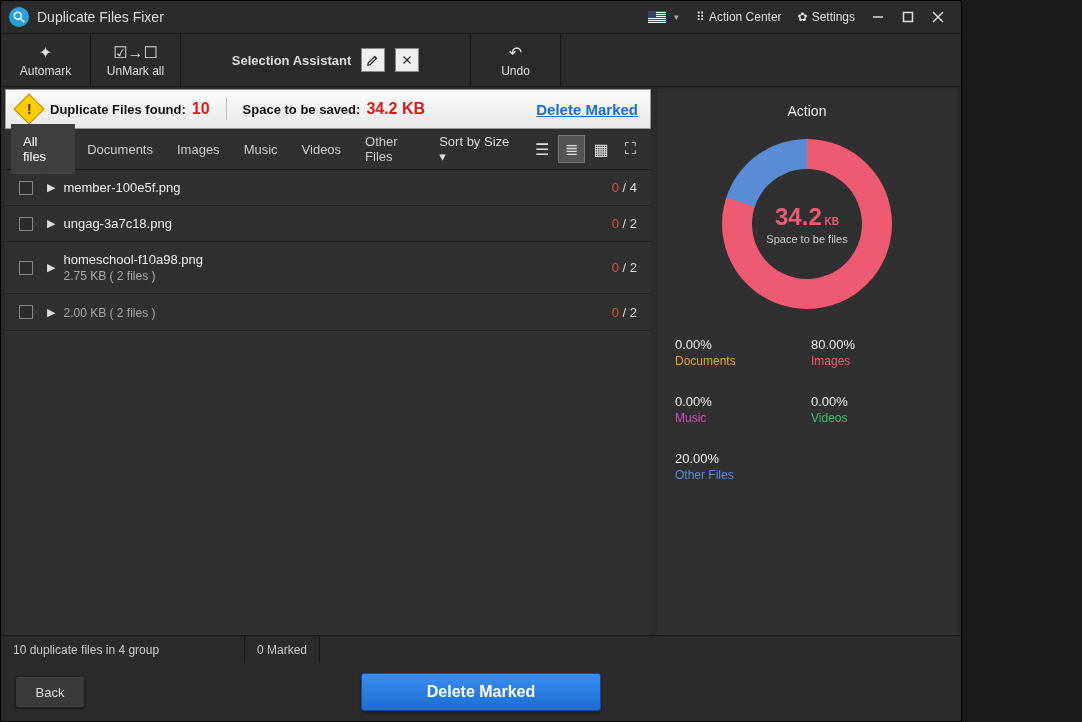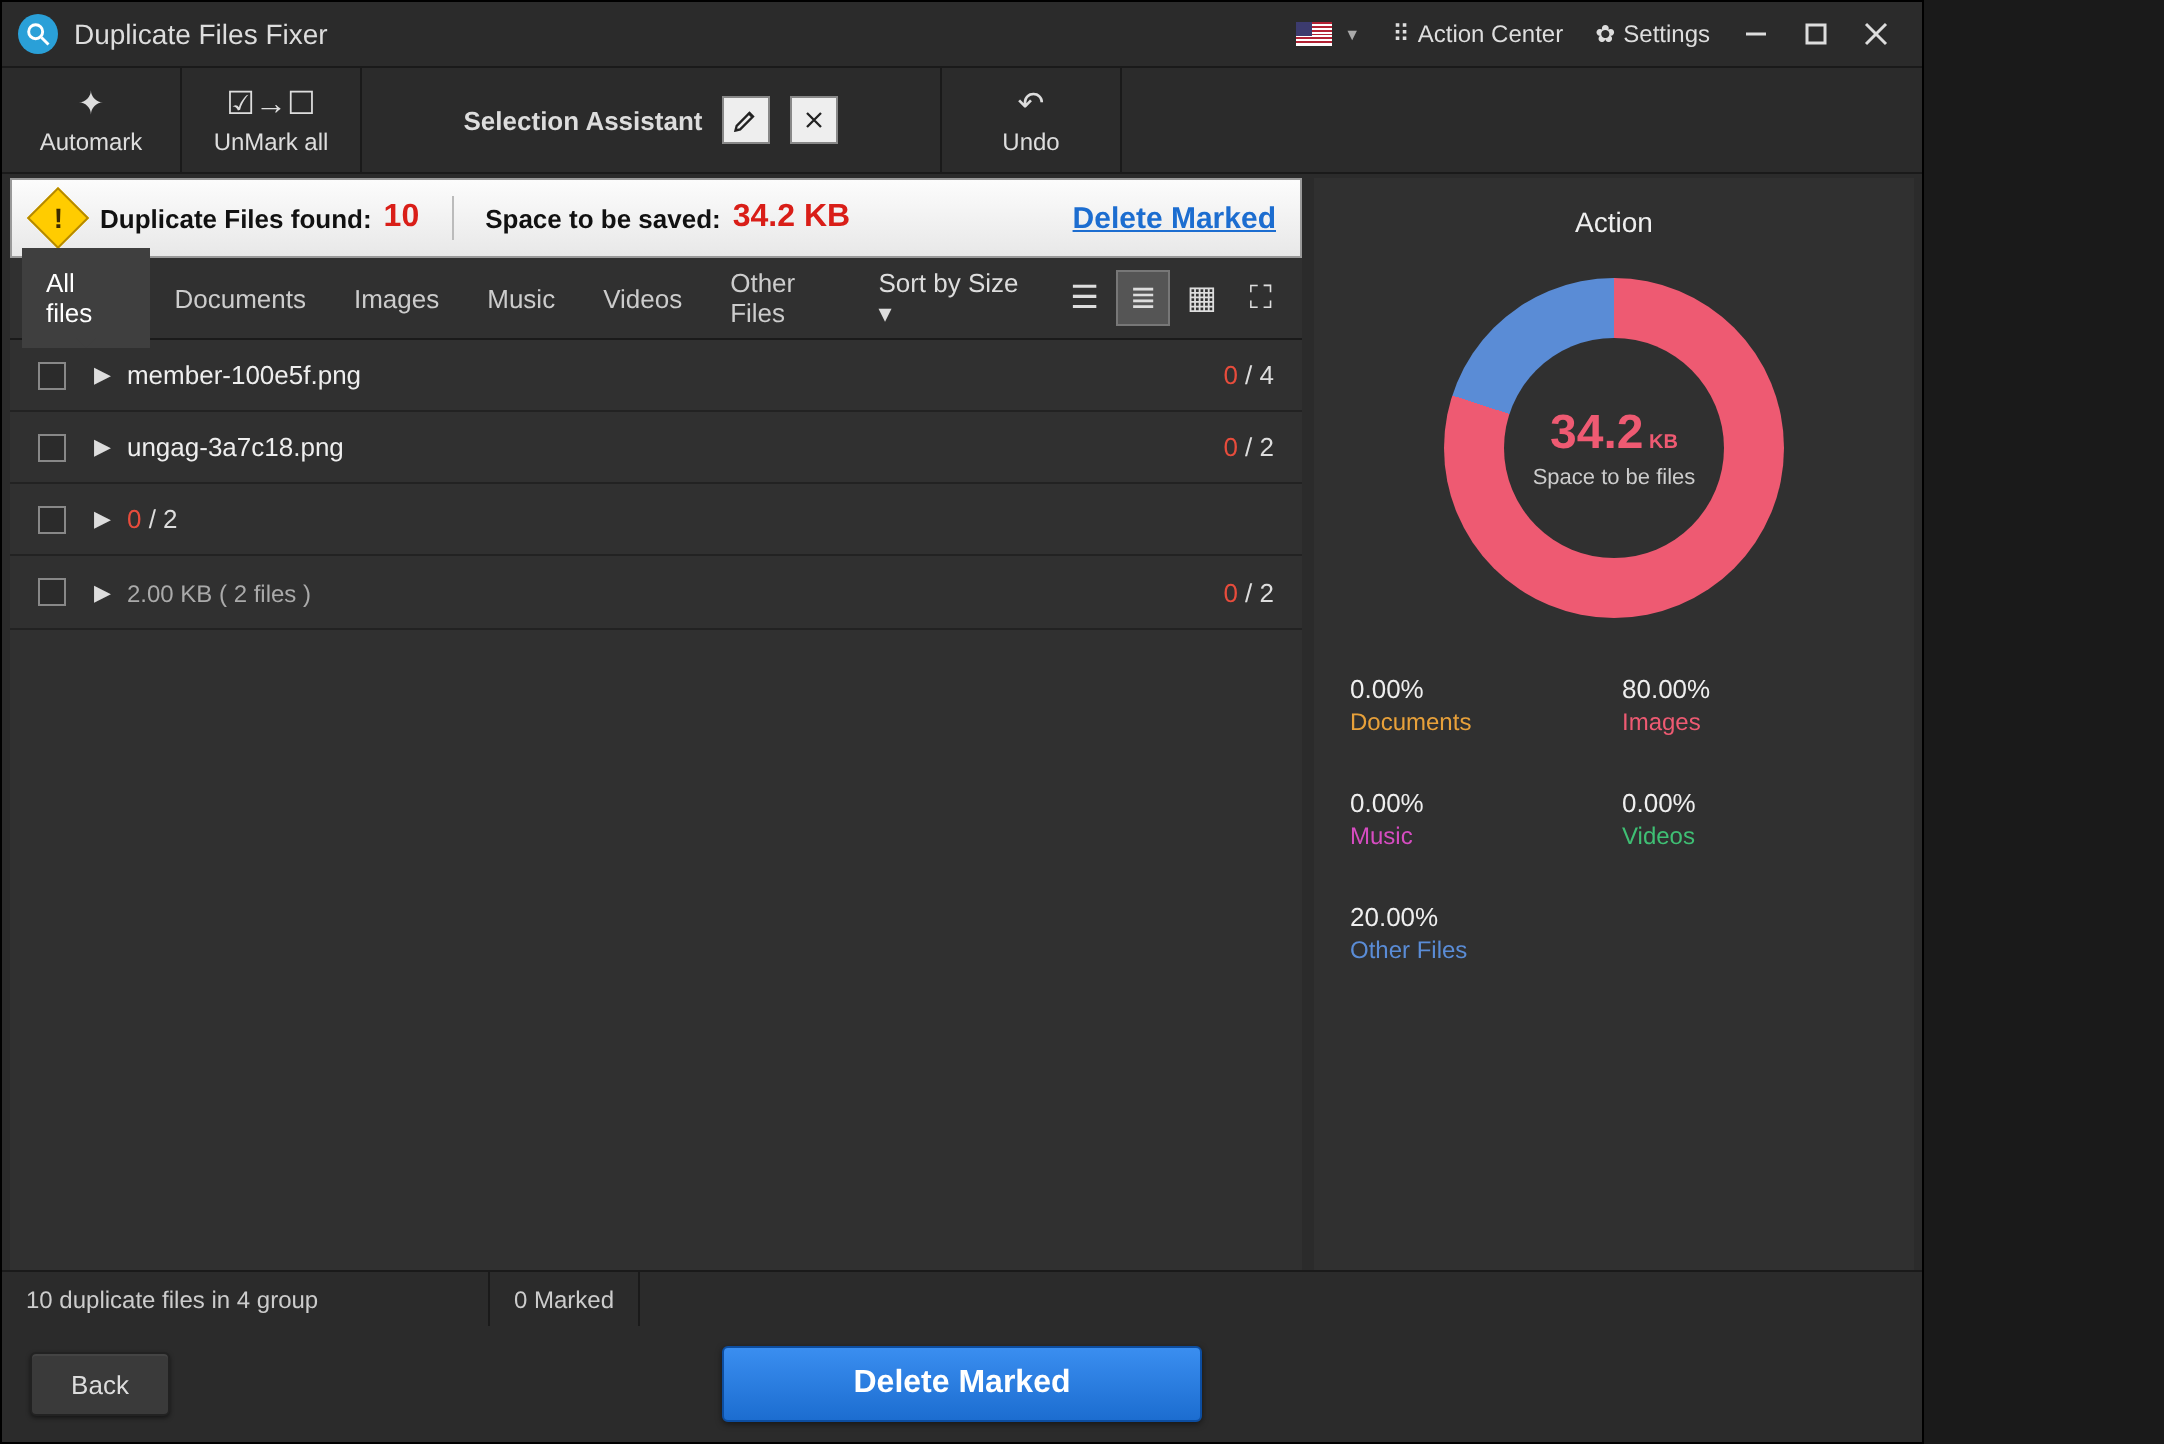"homeschool-f10a98.png" div.info { html: none -> <div> <div>homeschool-f10a98.png</div> <div>2.75 KB ( 2 files )</div> </div> }
